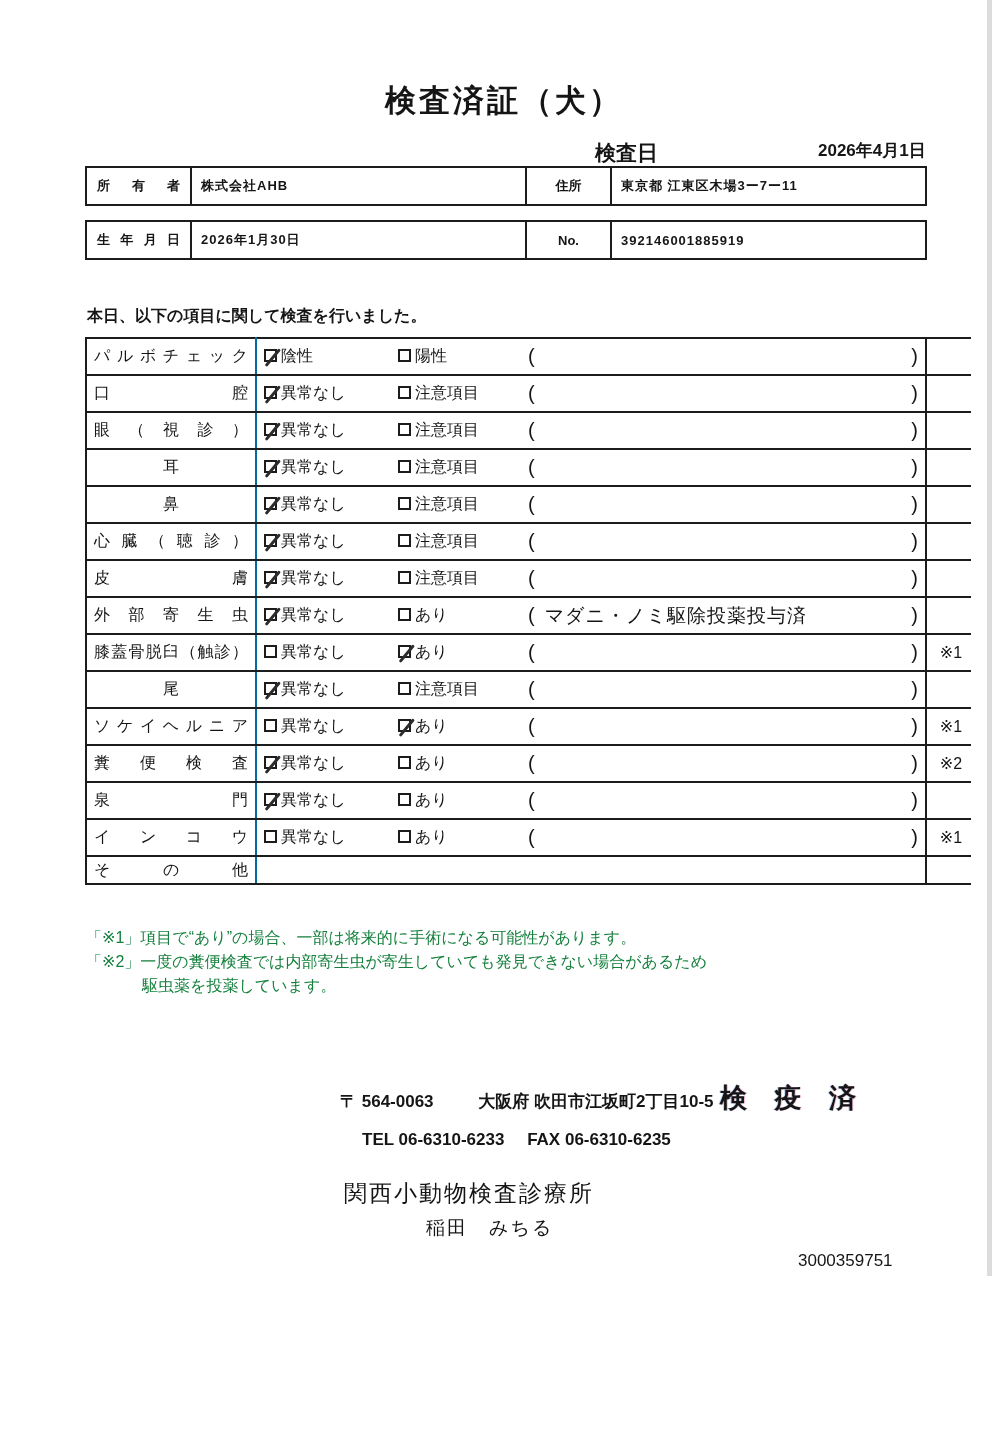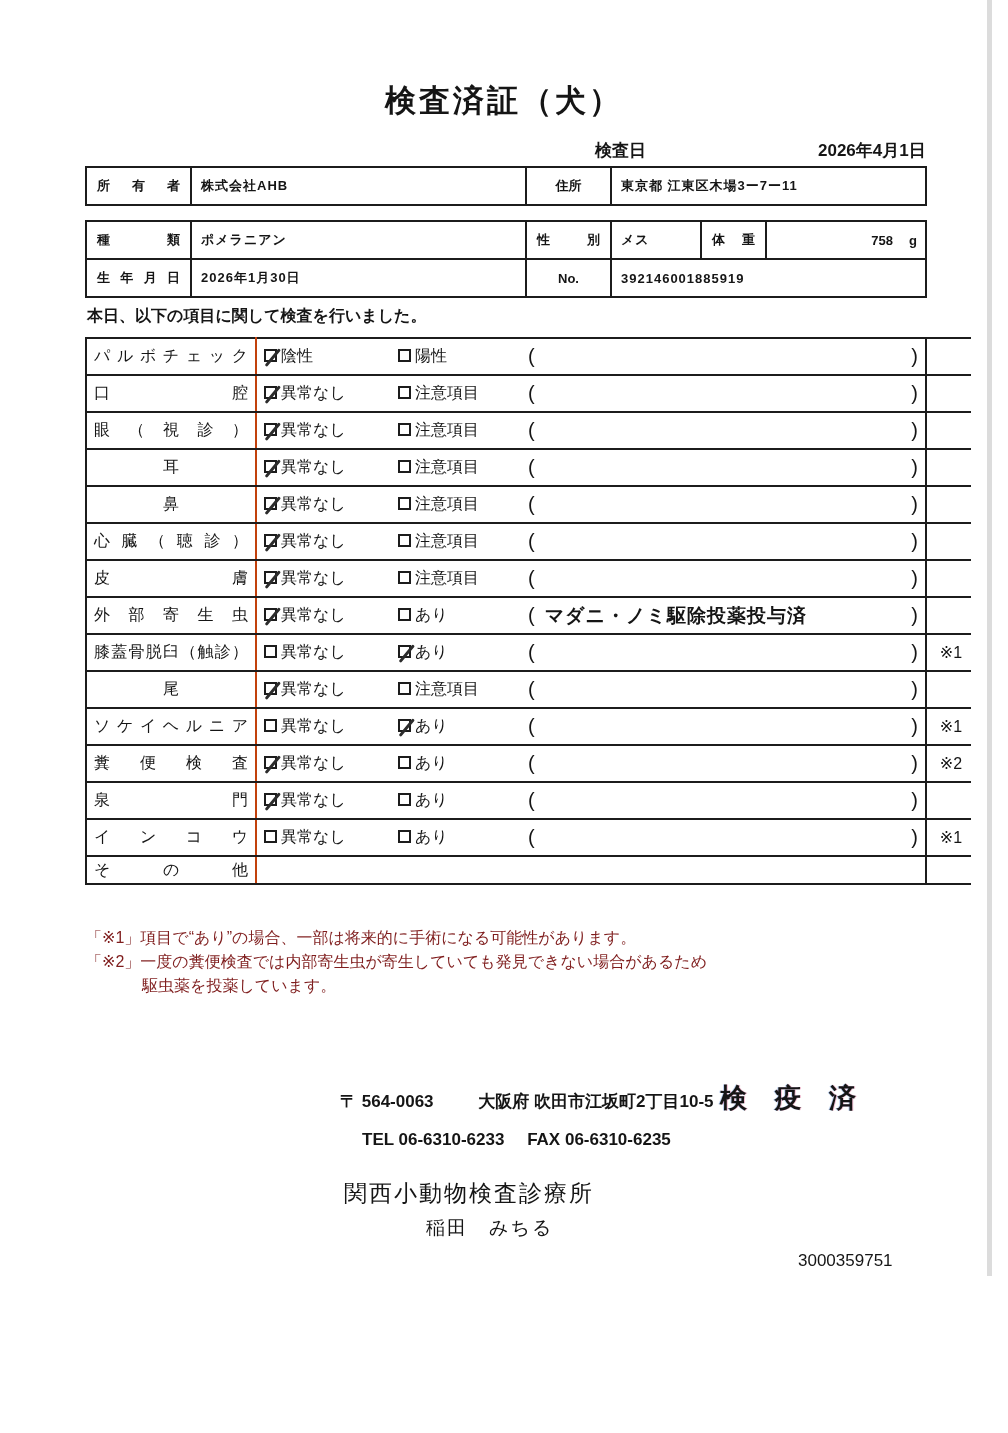"検査日" .date-label { font-size: 17px -> 21px }
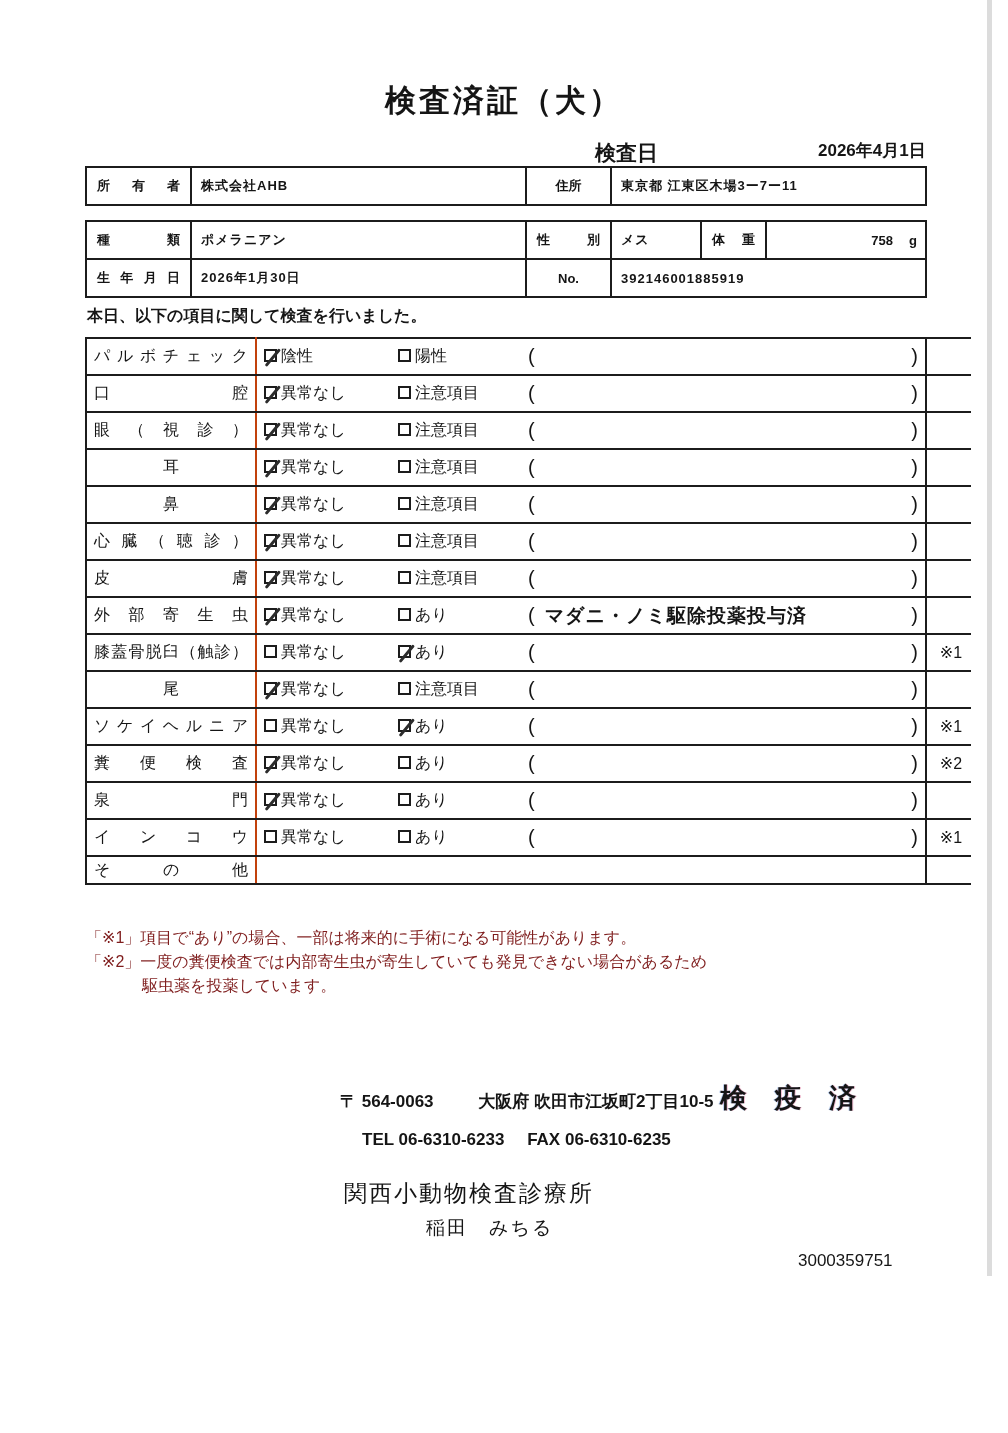"種類" tr { html: <tr> <td>種類</td> <td>ポメラニアン</td> <td>性別</td> <td>メス</td> <td>体重</td> <td> <div> <span>758</span> <span>g</span> </div> </td> </tr> -> none }
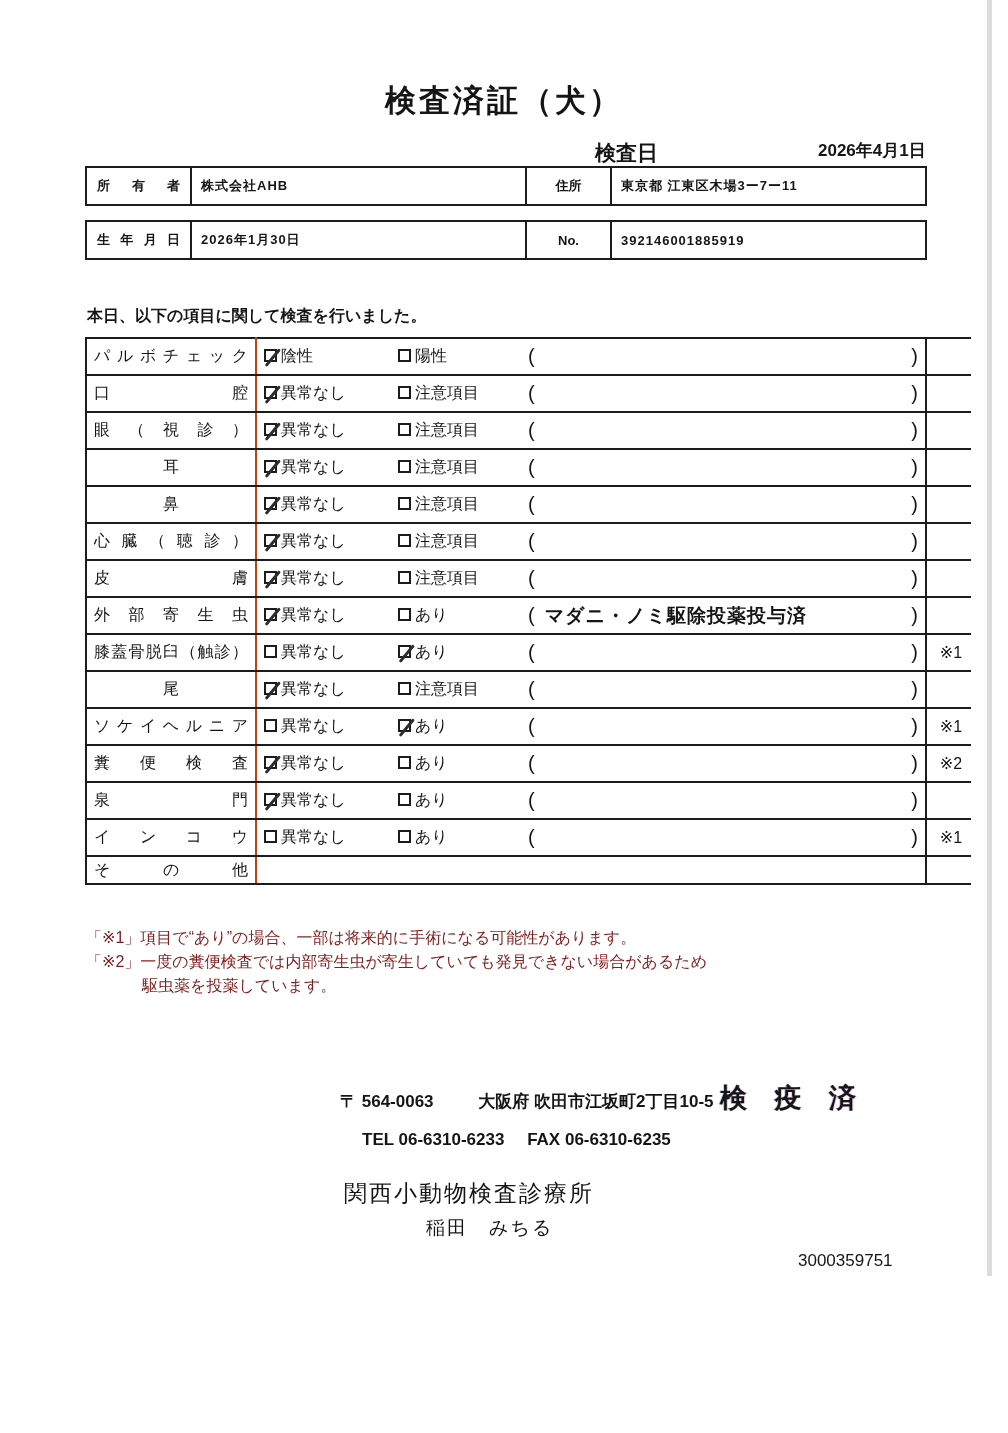"パルボチェック" .lbl { border-right: 2px solid #c2410c -> 2px solid #0369a1 }
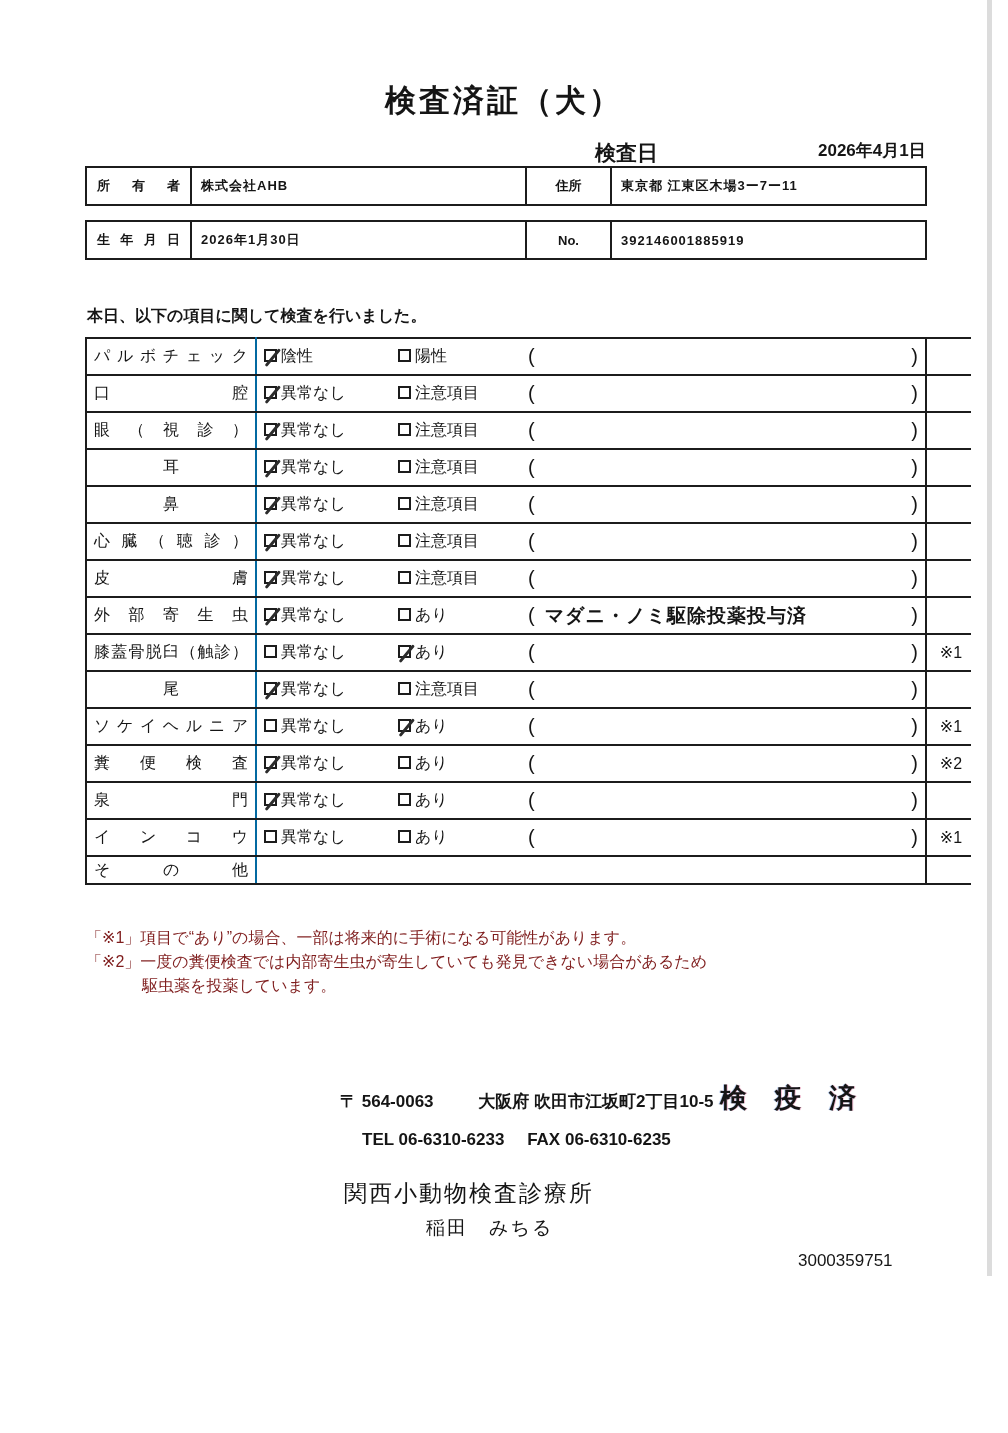"マダニ・ノミ駆除投薬投与済" .pn { font-weight: bold -> normal }
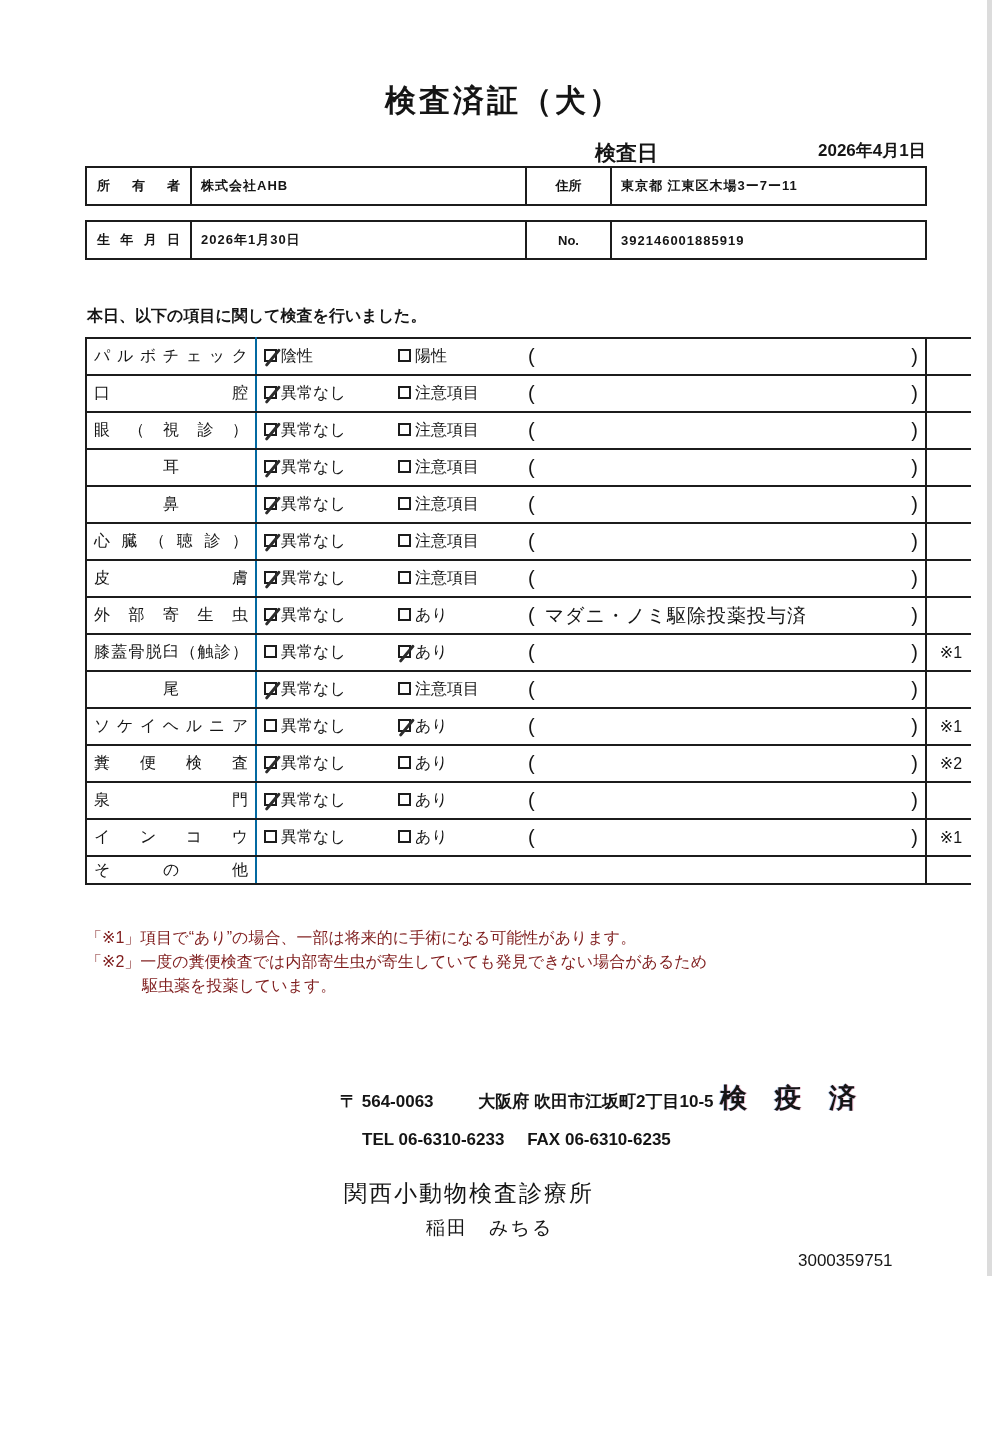"「※1」項目で“あり”の場合、一部は将来的に手術になる可能性があります。" .footnotes { color: #7f1d1d -> #15803d }
